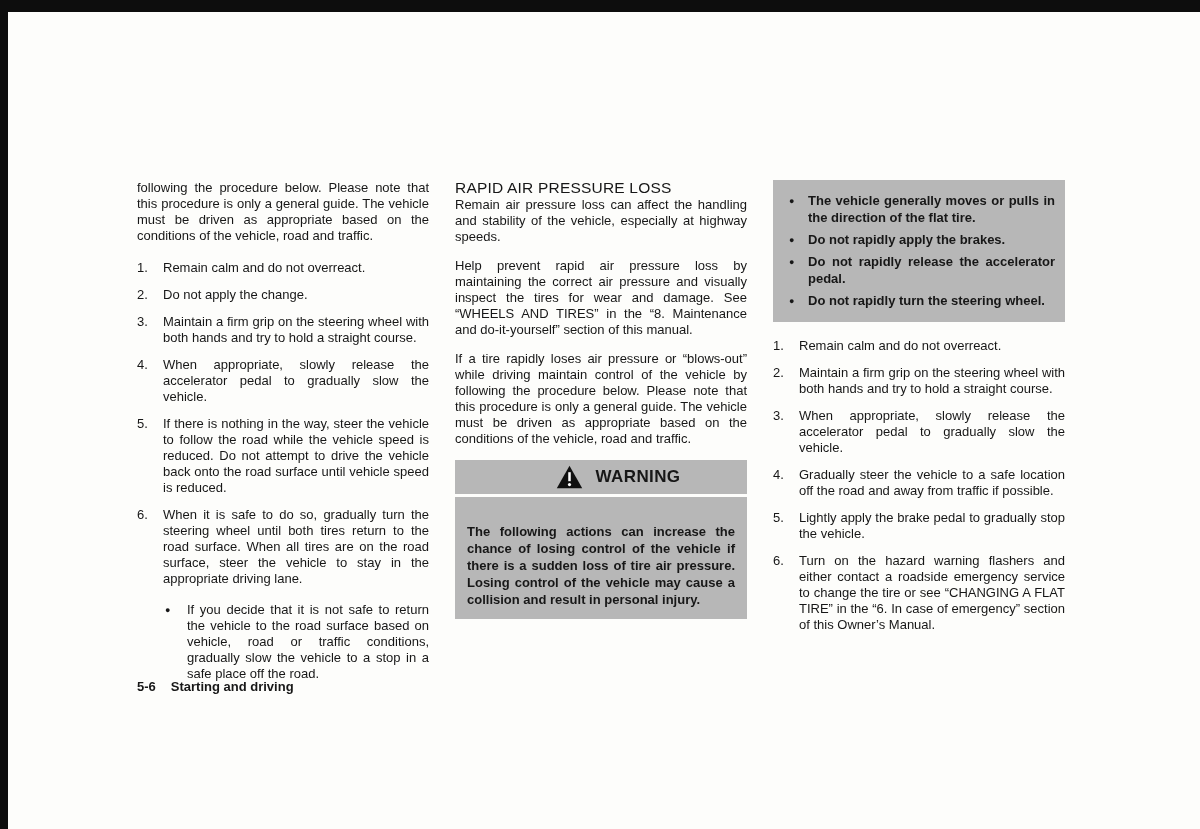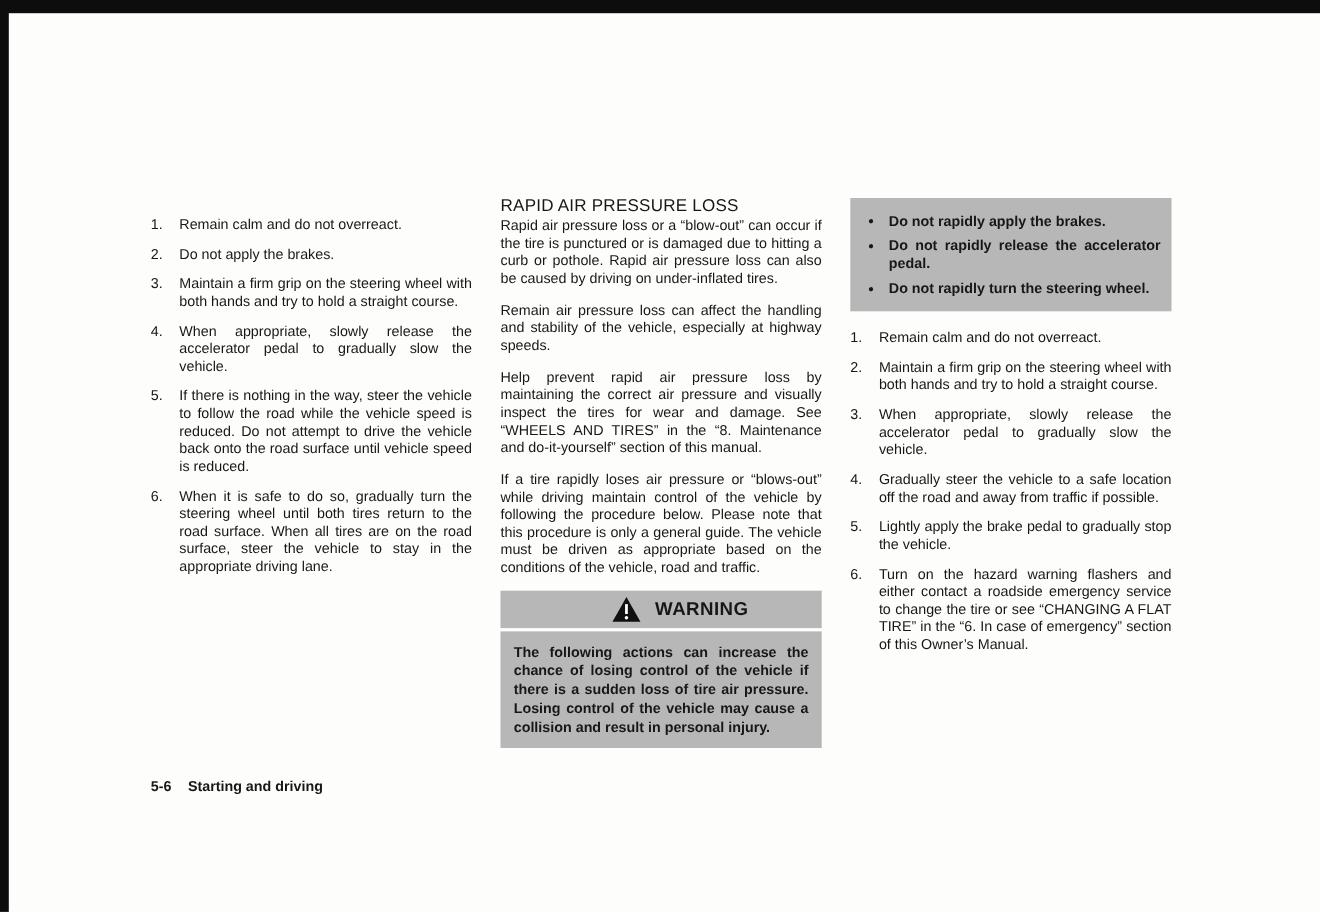"following the procedure below. Please" p.para { html: none -> <p>following the procedure below. Please note that this procedure is only a general guide. The vehicle must be driven as appropriate based on the conditions of the vehicle, road and traffic.</p> }
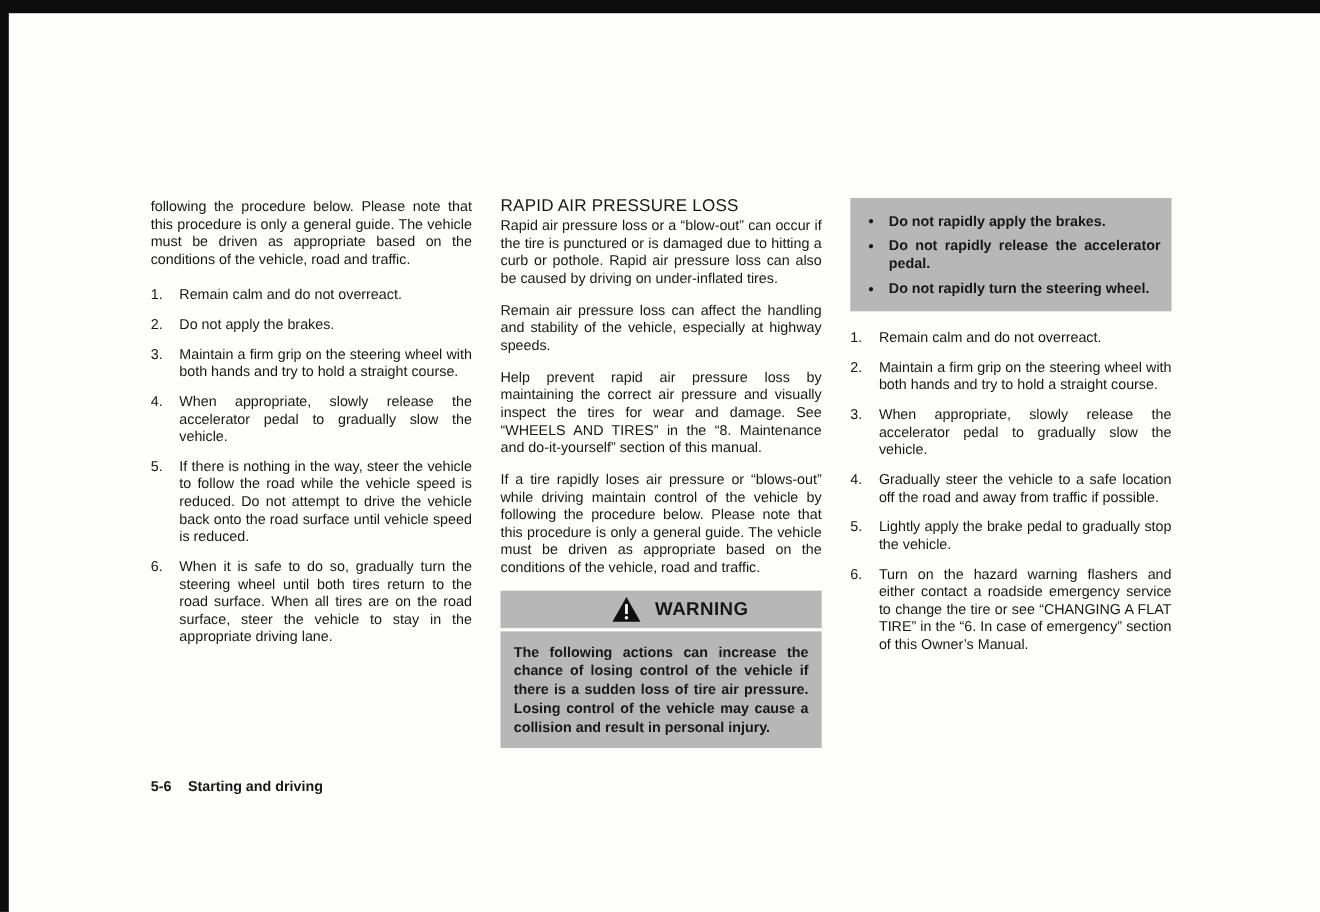"Rapid air pressure loss or" p.para { html: <p>Rapid air pressure loss or a “blow-out” can occur if the tire is punctured or is damaged due to hitting a curb or pothole. Rapid air pressure loss can also be caused by driving on under-inflated tires.</p> -> none }
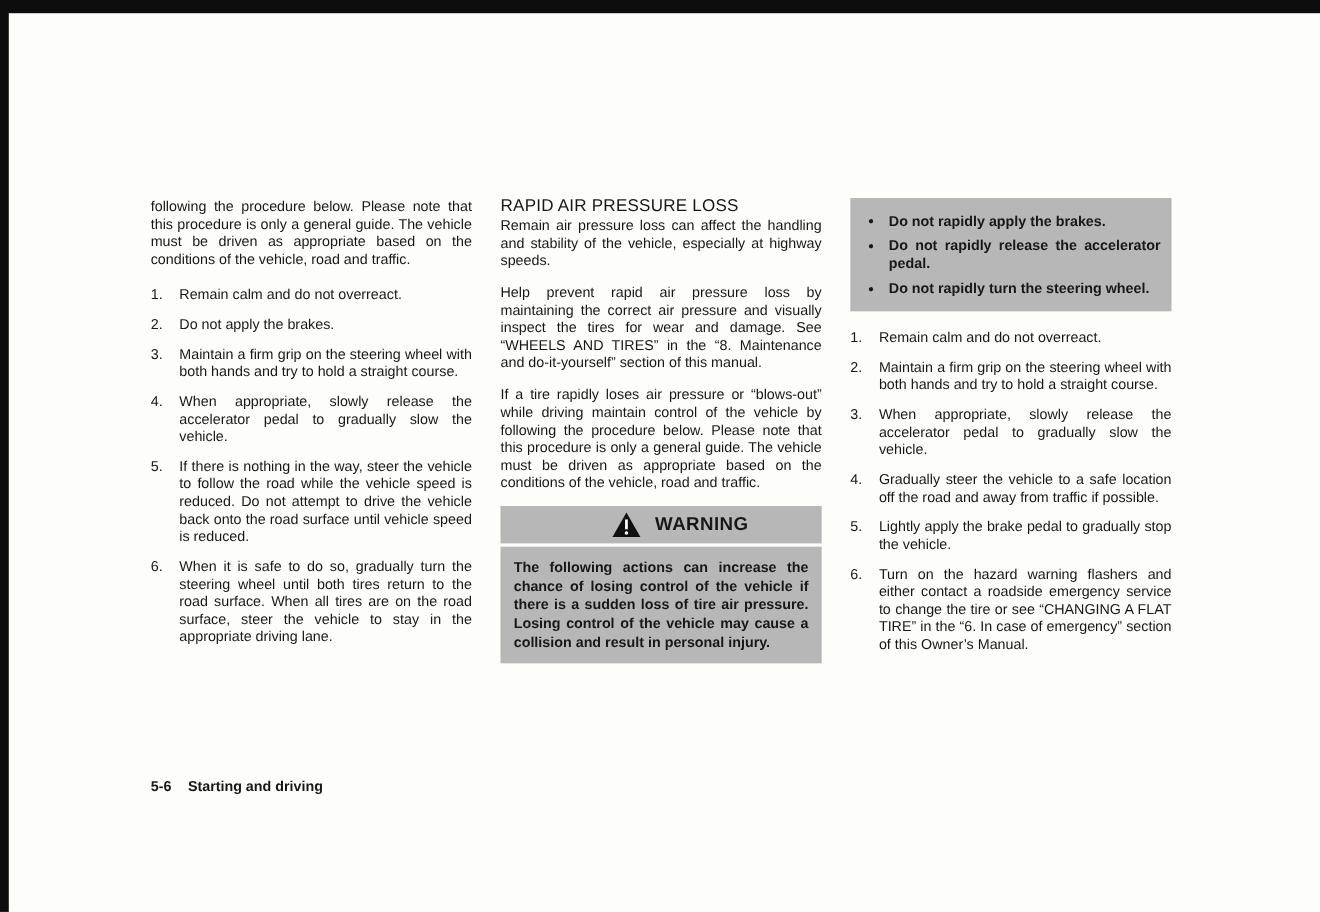"The vehicle generally moves or" div.g-item { html: none -> <div>The vehicle generally moves or pulls in the direction of the flat tire.</div> }
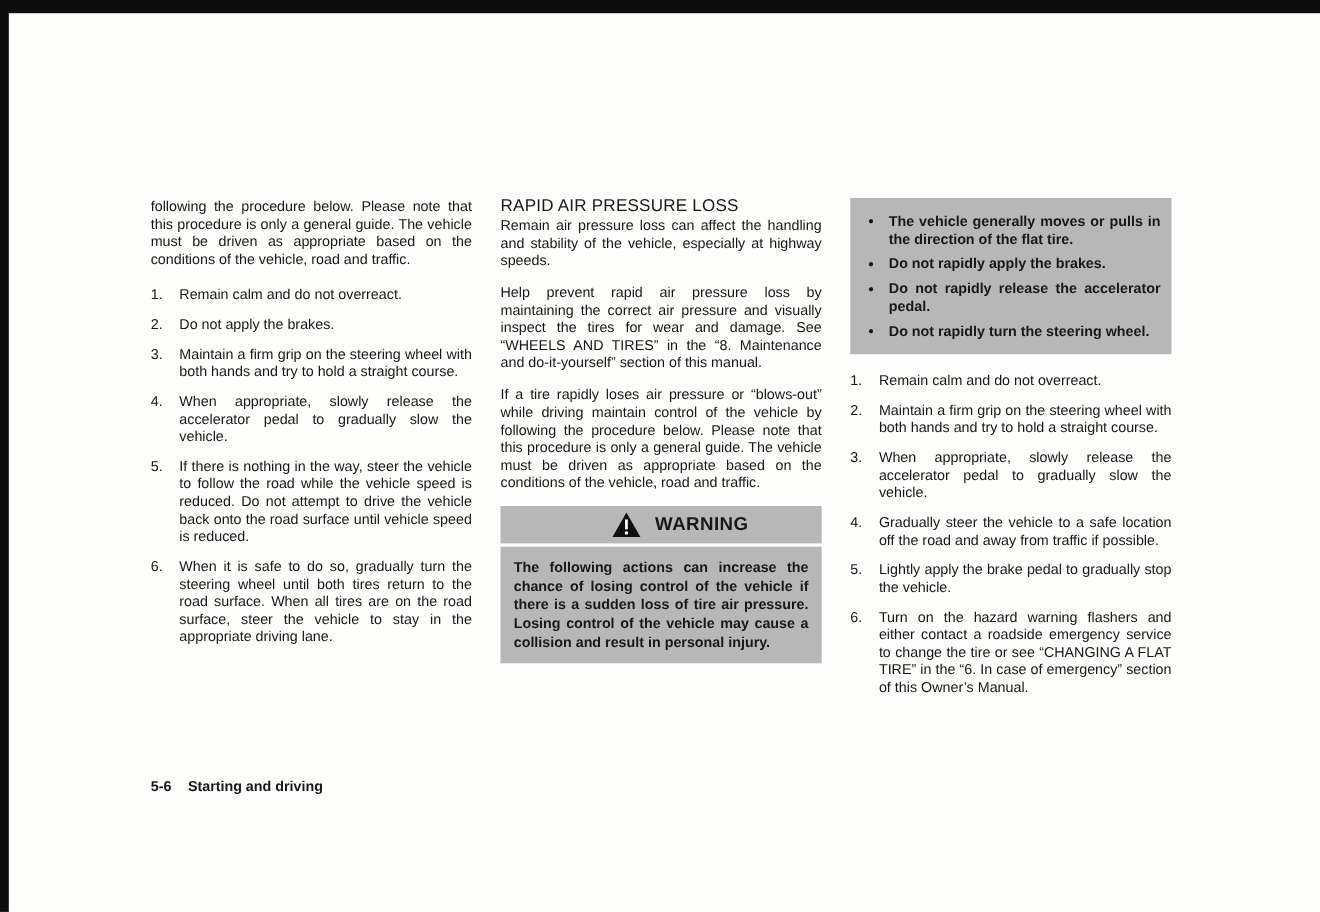"Do not apply the brakes." li { text: brakes -> change }
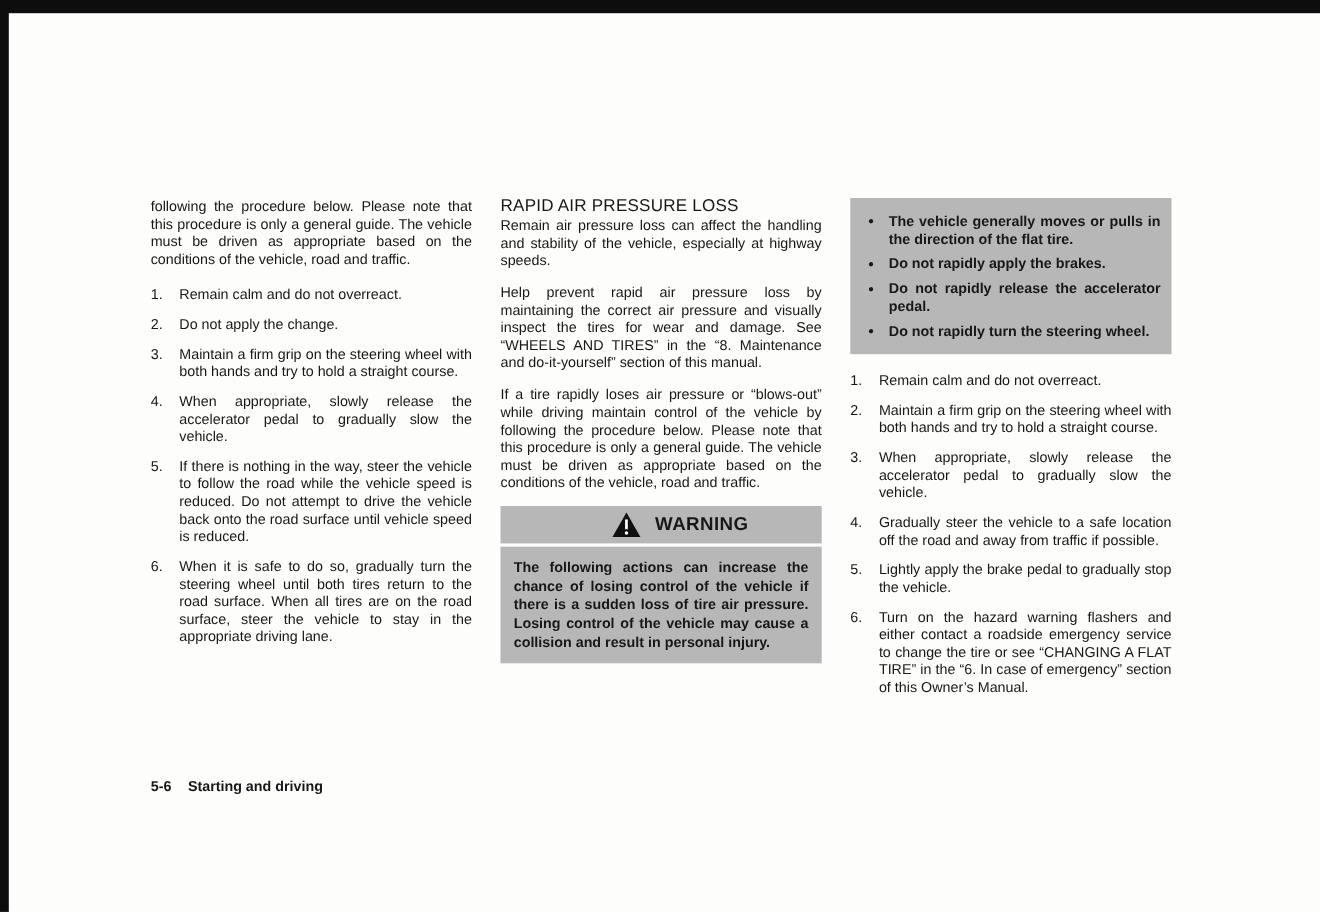"The following actions can increase" .warning-body { padding: 10px 12px 11px 12px -> 26px 12px 11px 12px }
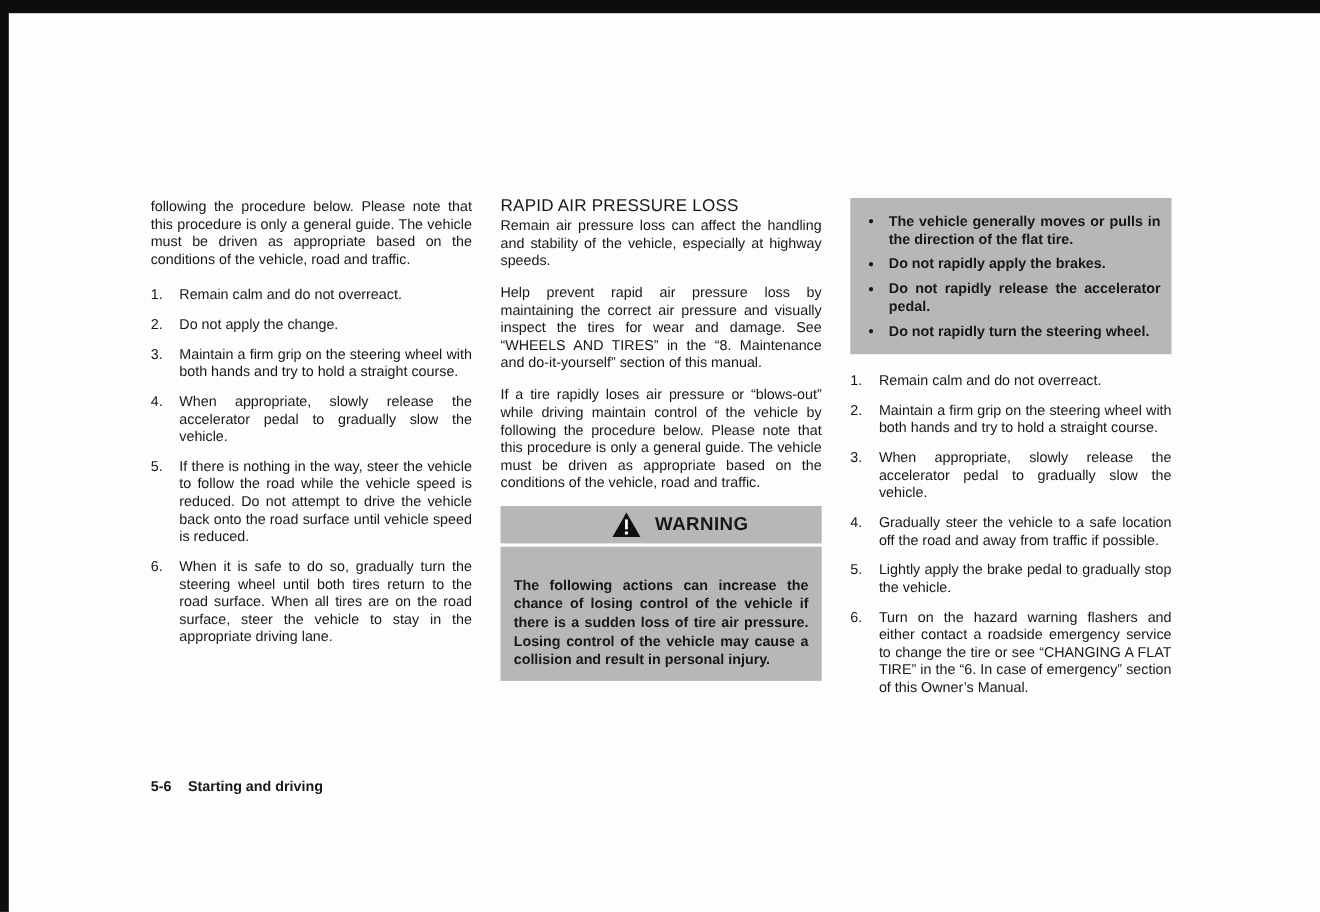"If you decide that it" div.sub-bullet { html: none -> <div>If you decide that it is not safe to return the vehicle to the road surface based on vehicle, road or traffic conditions, gradually slow the vehicle to a stop in a safe place off the road.</div> }
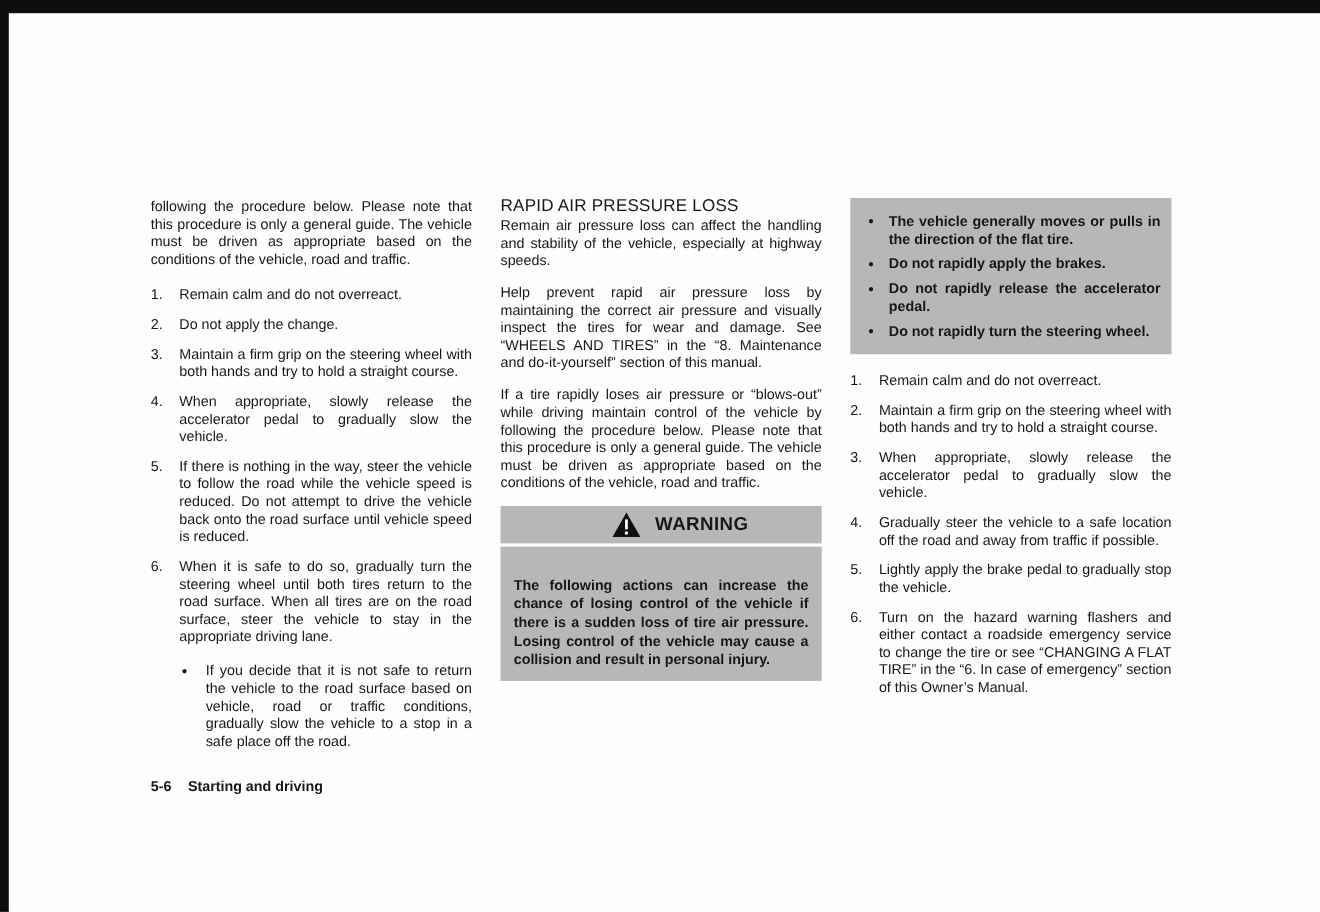"5-6 Starting and driving" .footer { top: 707px -> 679px }
